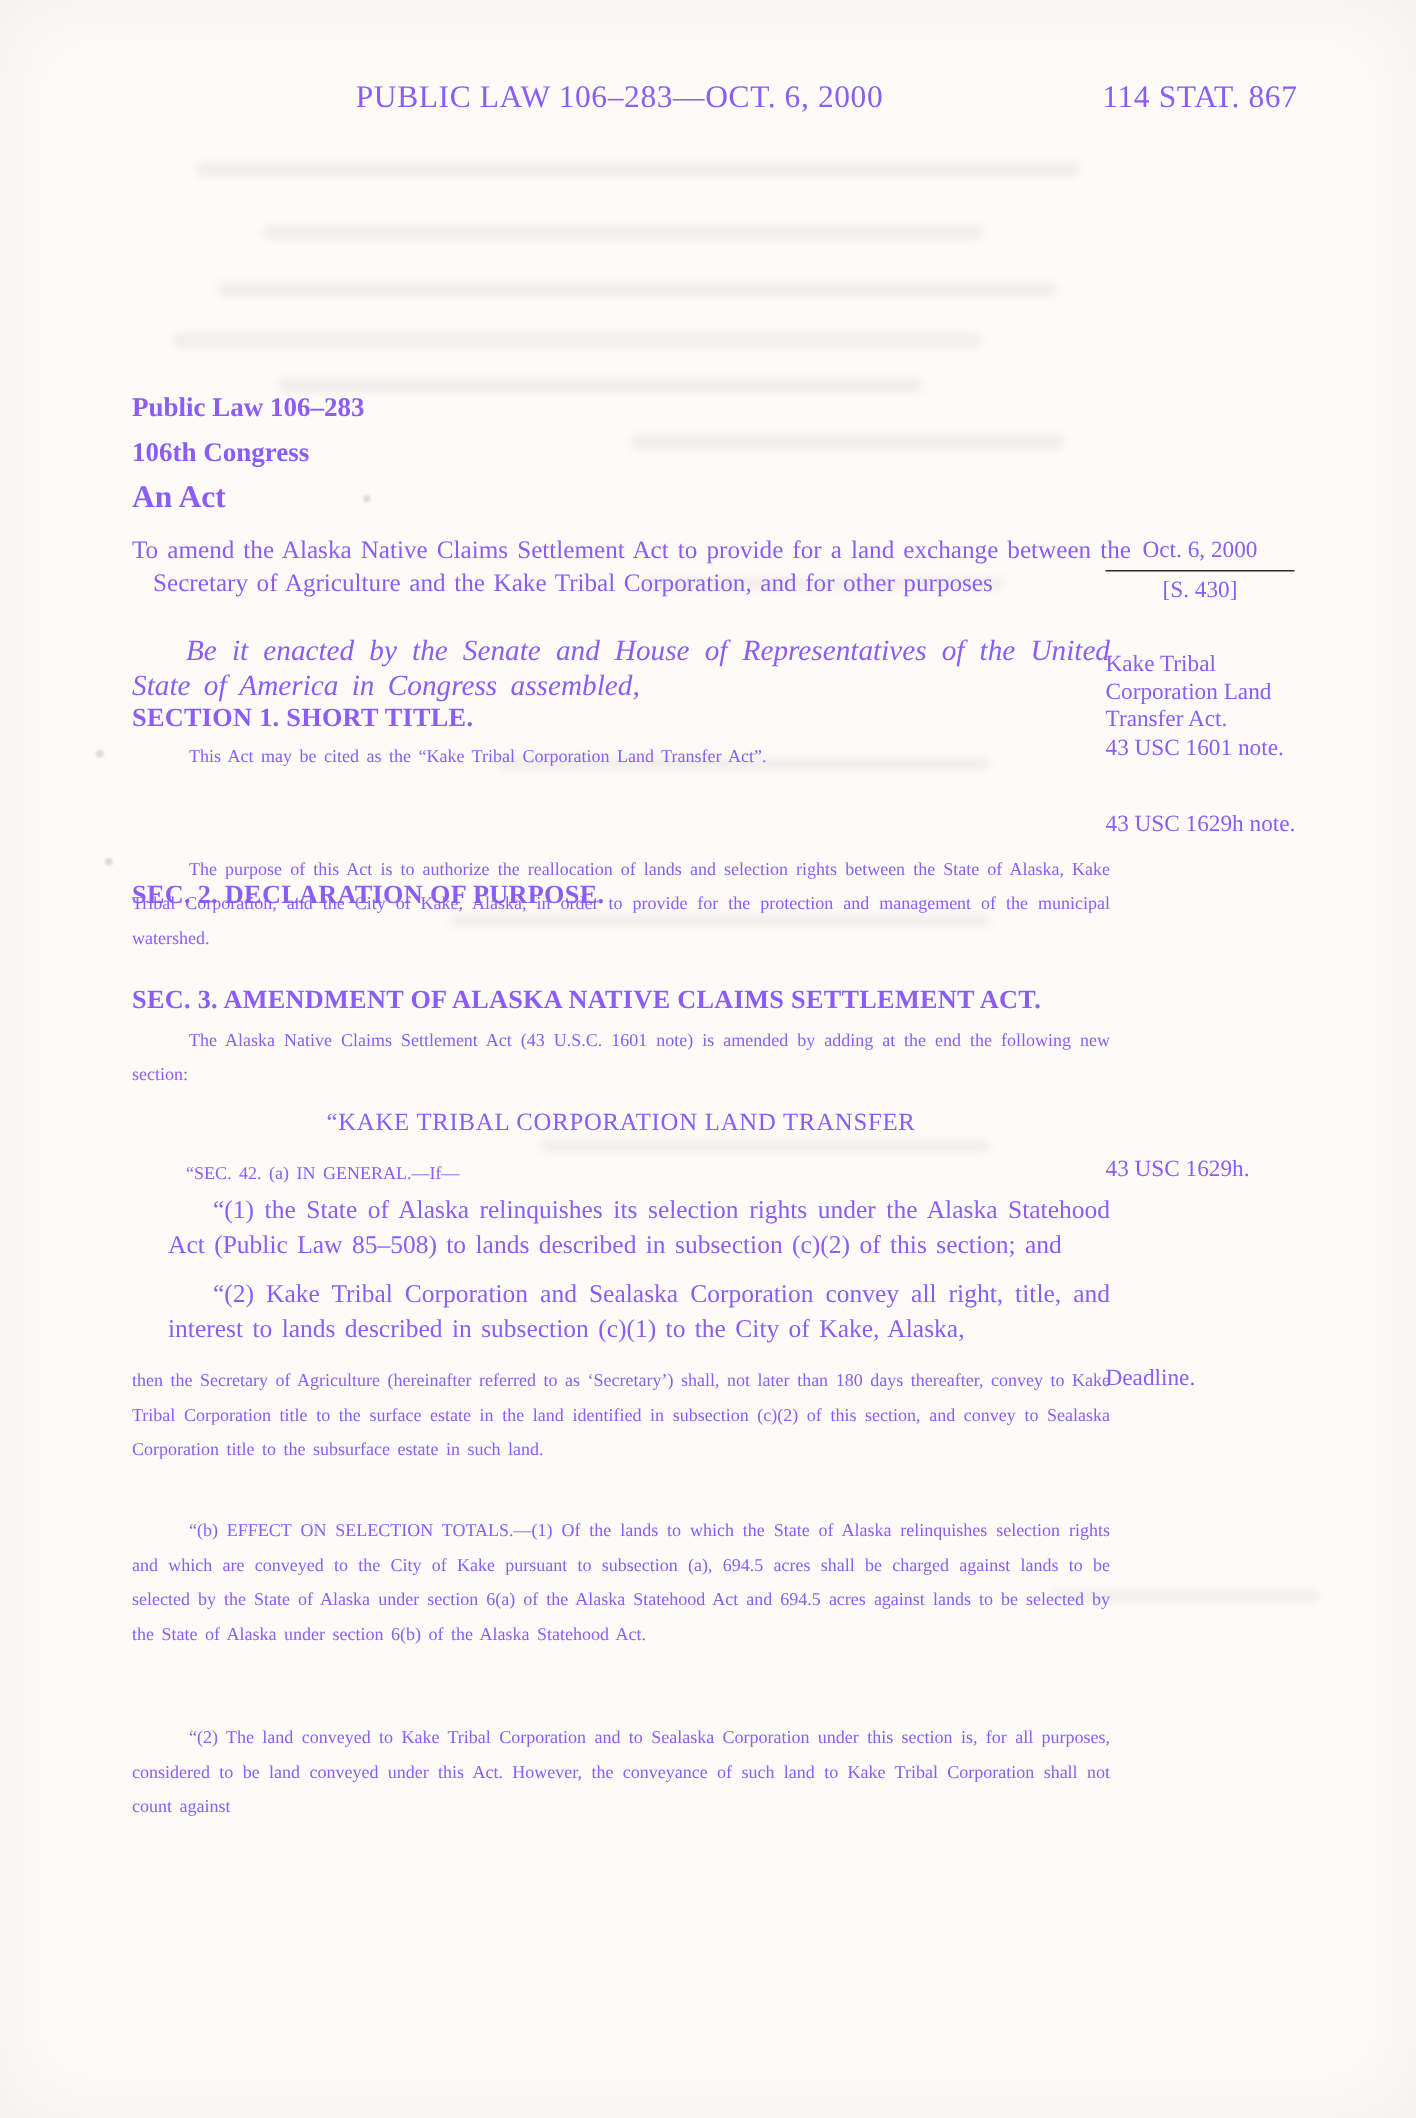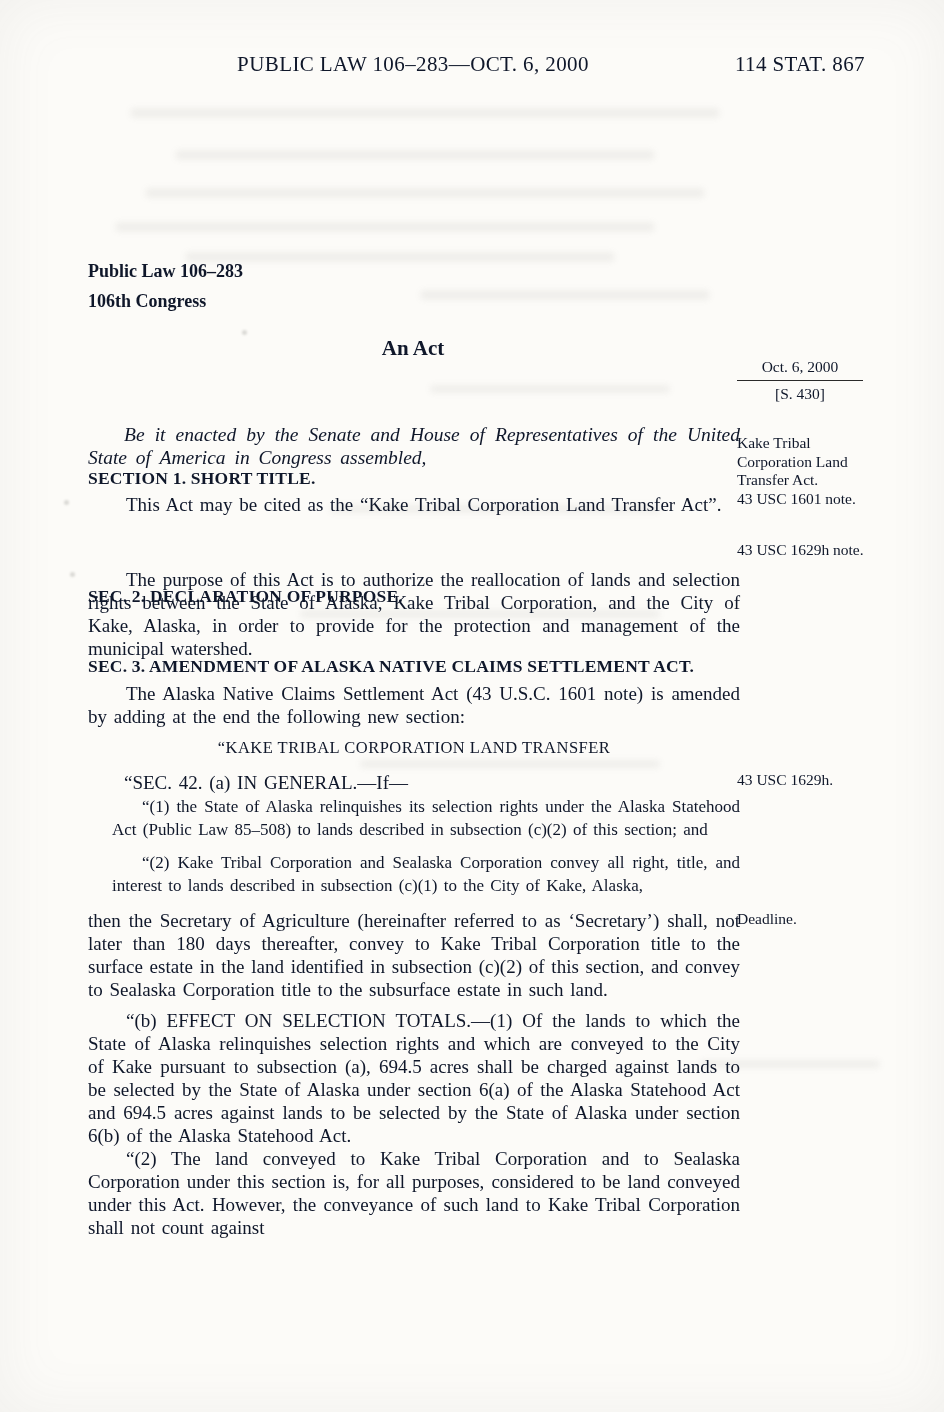"PUBLIC LAW 106–283—OCT. 6, 2000" .page { color: #0f172a -> #8b5cf6 }
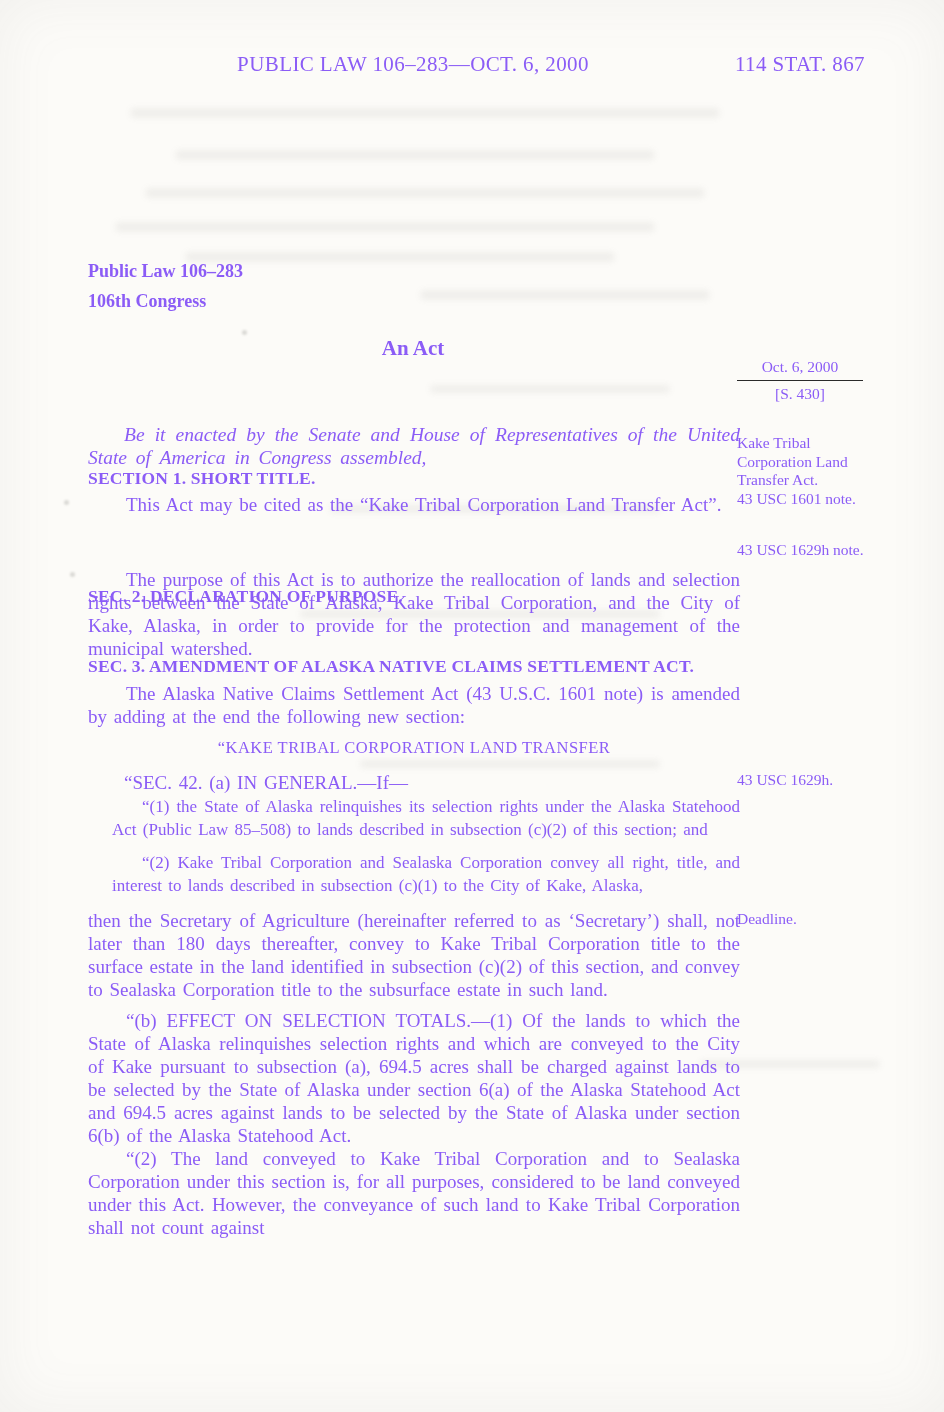"An Act" .act-title { margin-top: 17px -> none; text-align: center -> left }
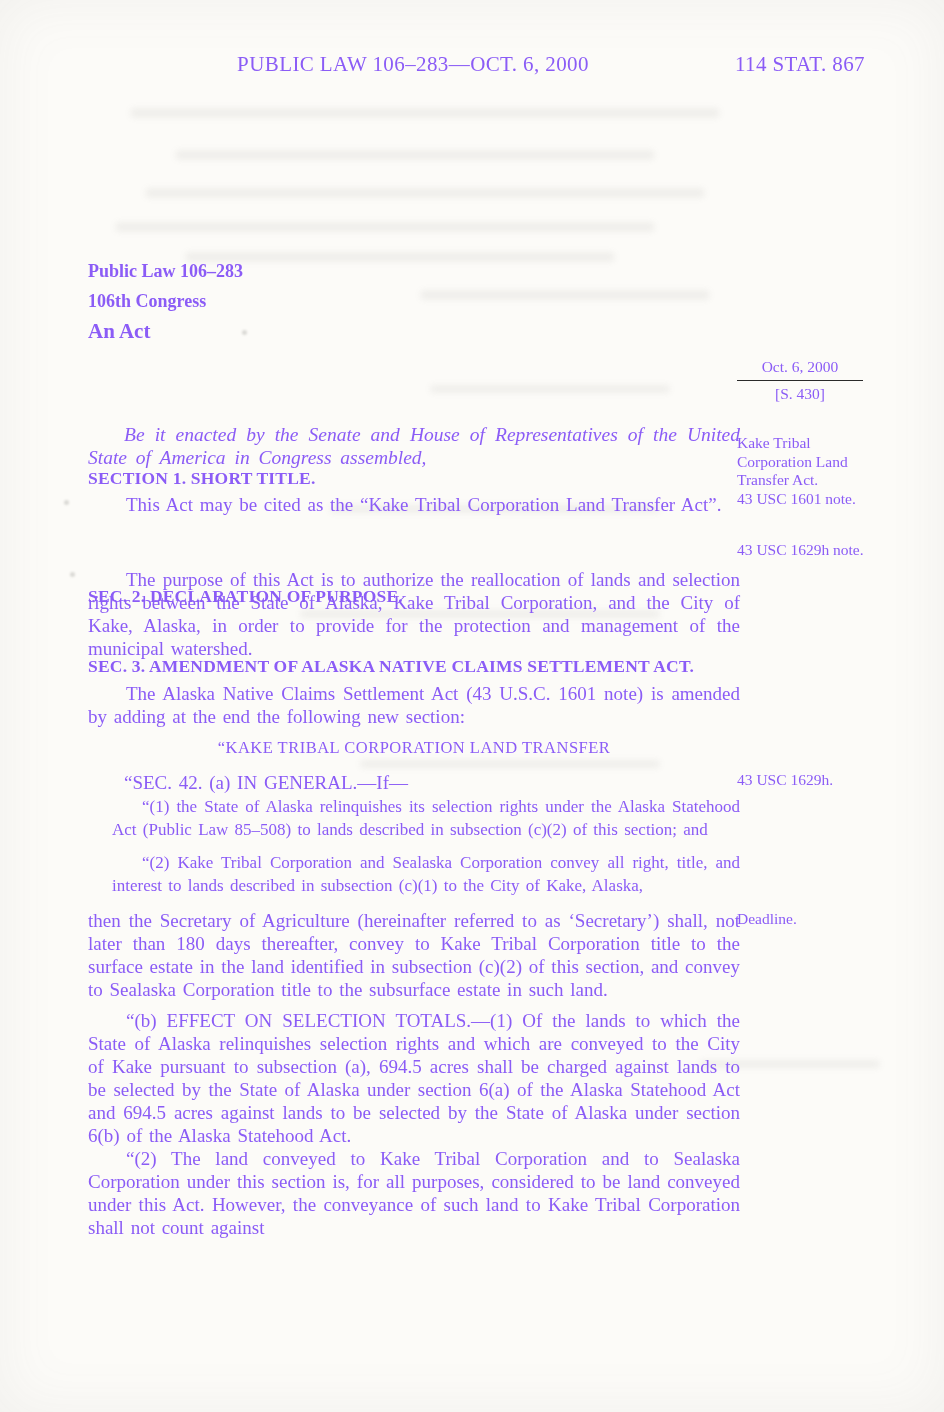"To amend the Alaska Native" div.abs { html: none -> <div>To amend the Alaska Native Claims Settlement Act to provide for a land exchange between the Secretary of Agriculture and the Kake Tribal Corporation, and for other purposes</div> }
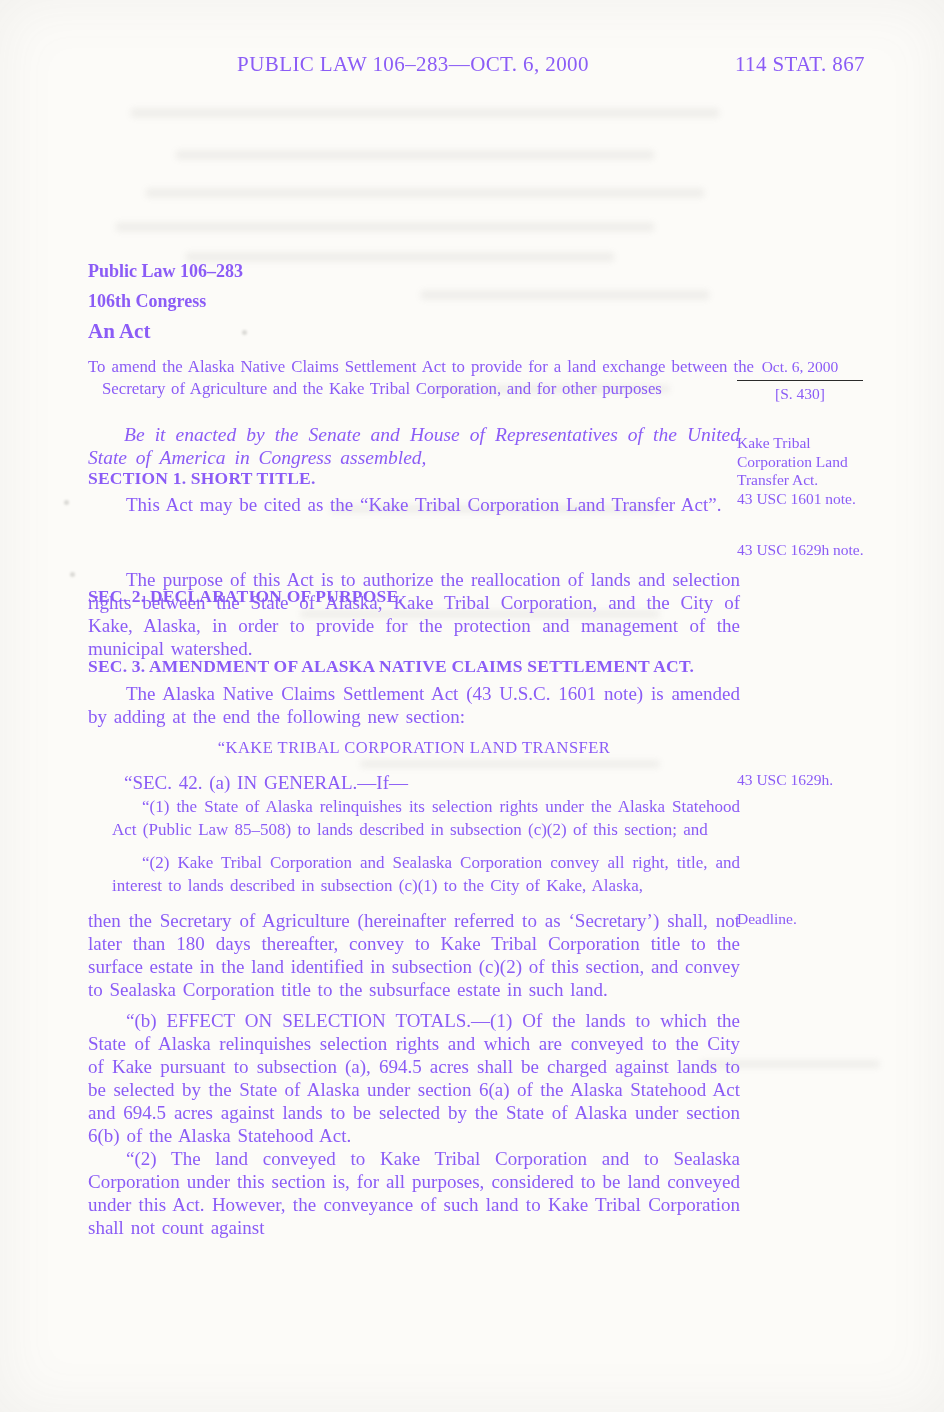"This Act may be cited" .body-par { font-size: 19px -> 12px }
